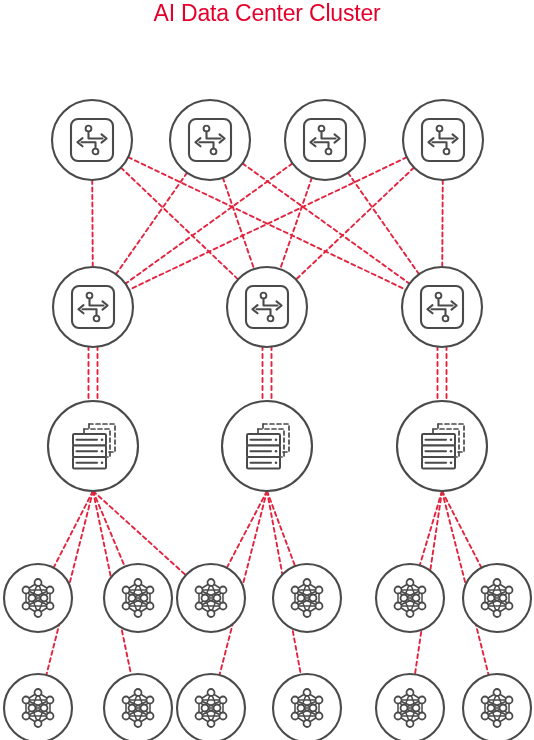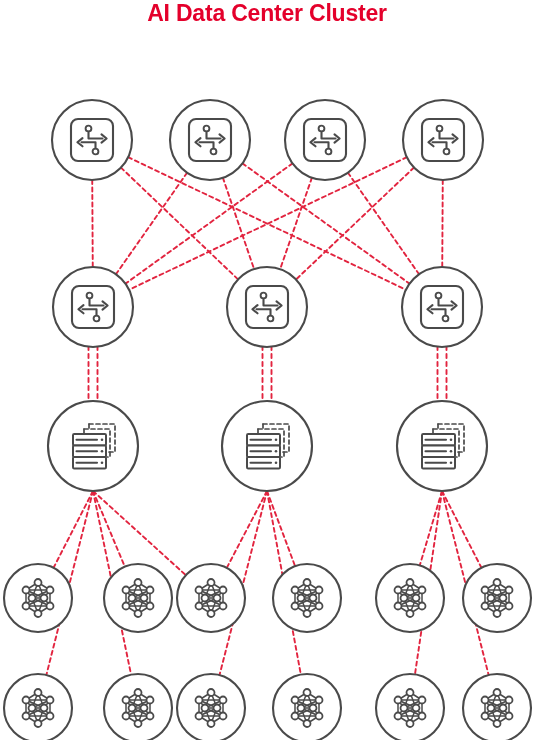"AI Data Center Cluster" #diagram-title { font-weight: bold -> normal }
